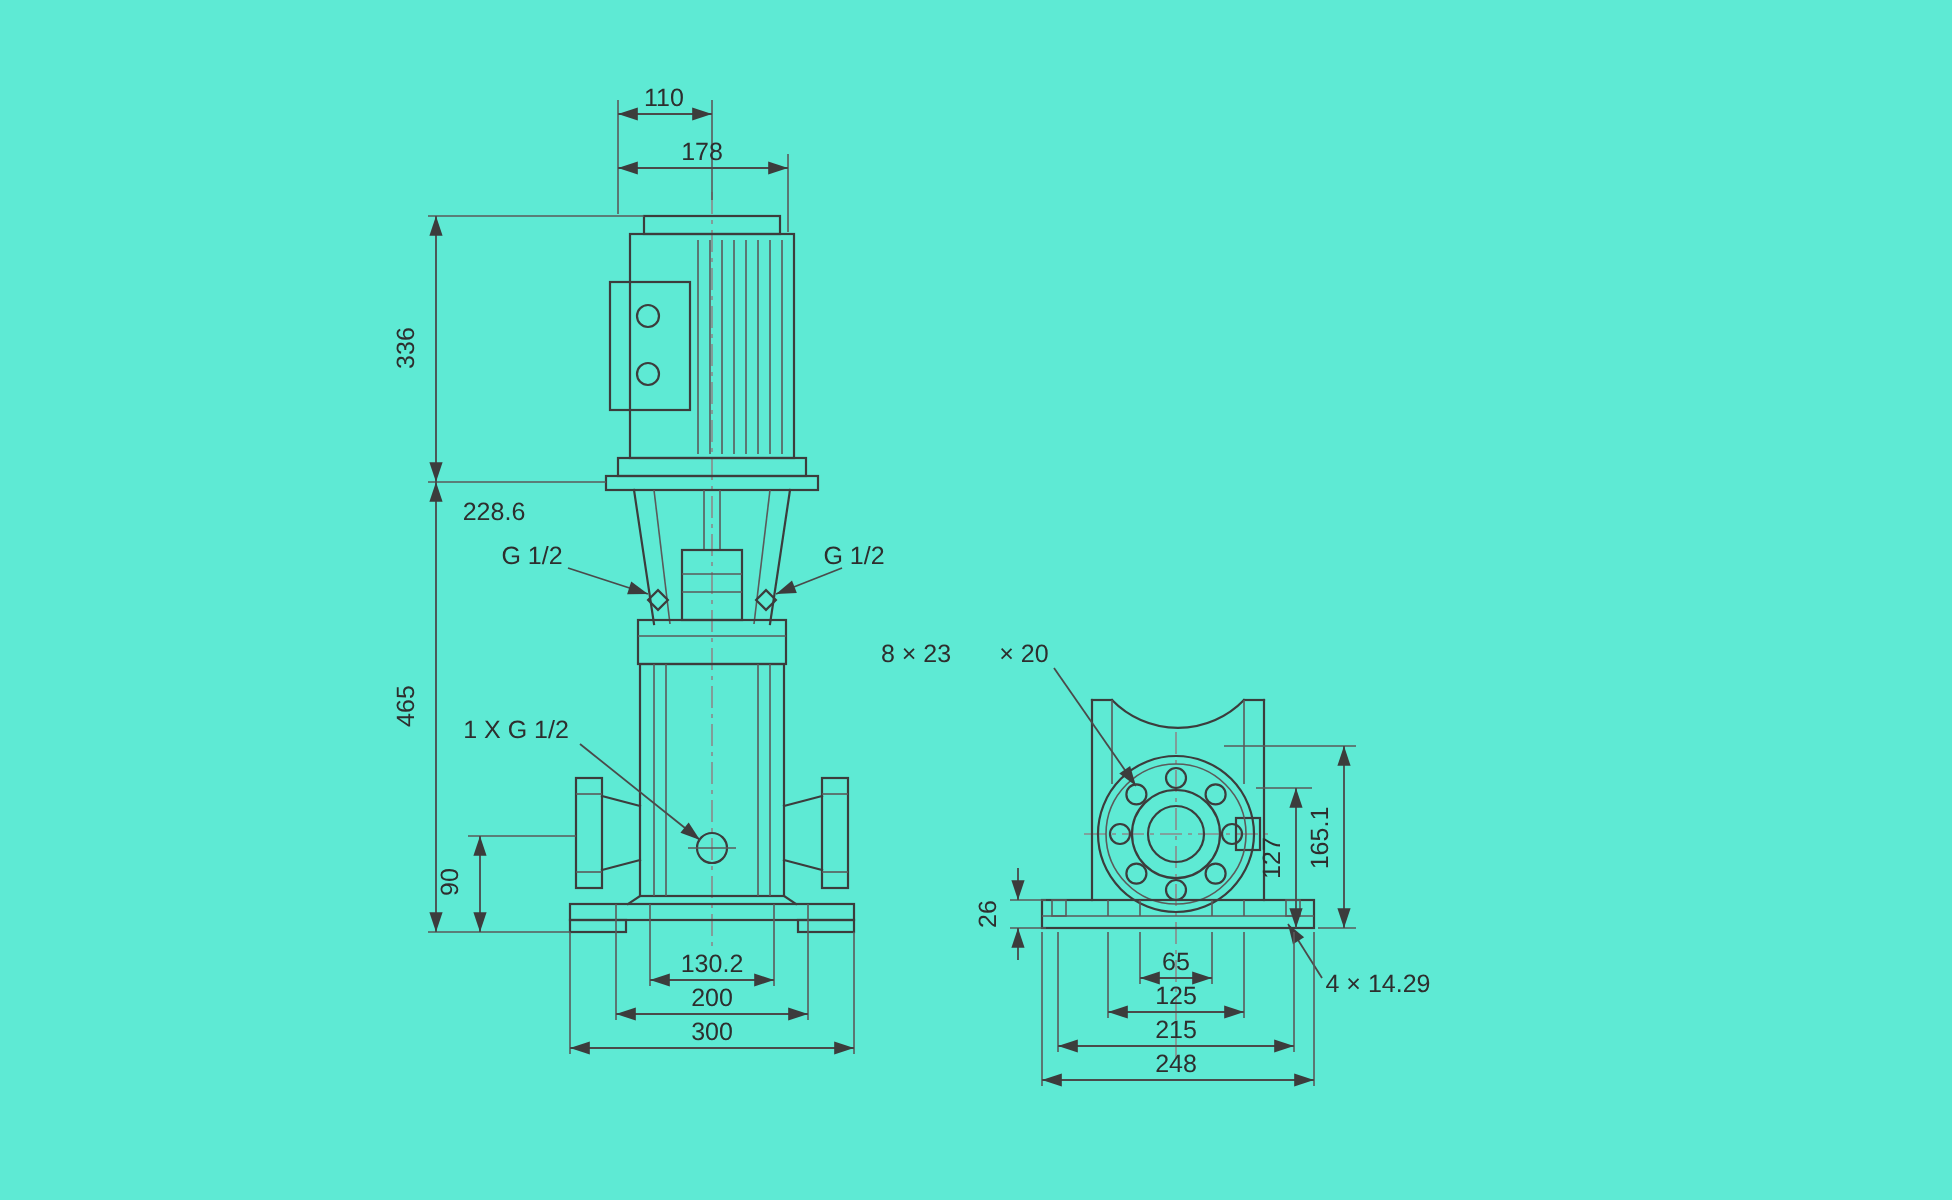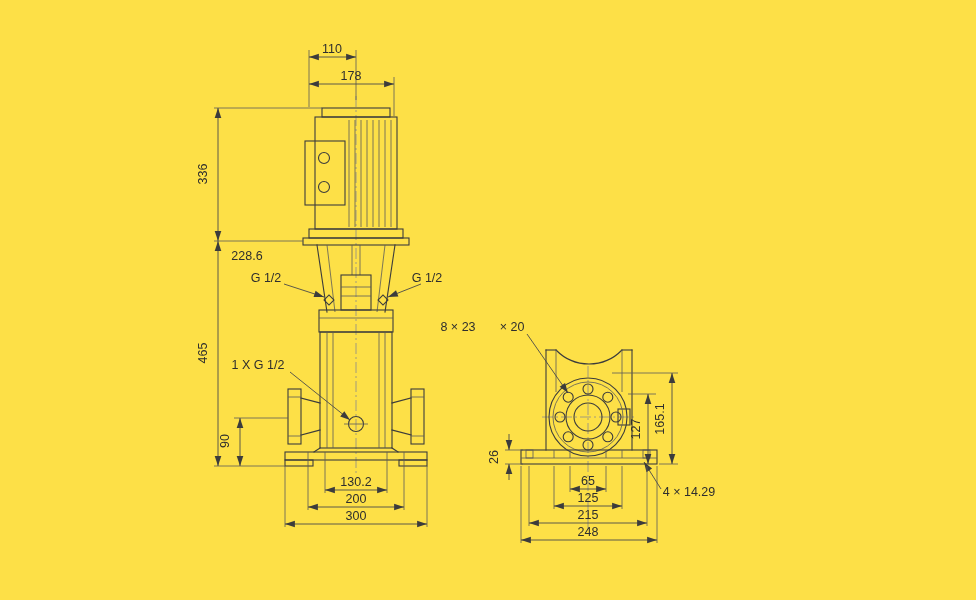"110" .canvas { background: #fde047 -> #5eead4 }
